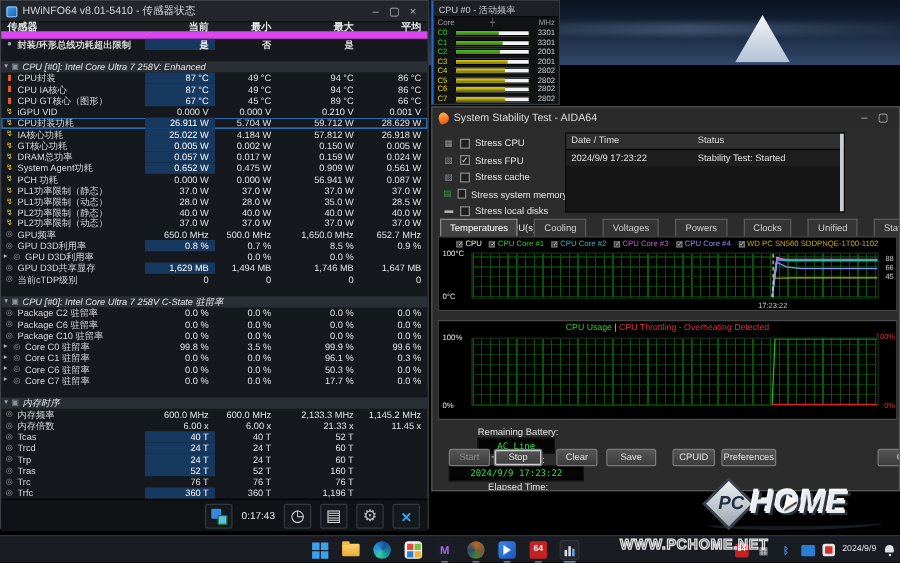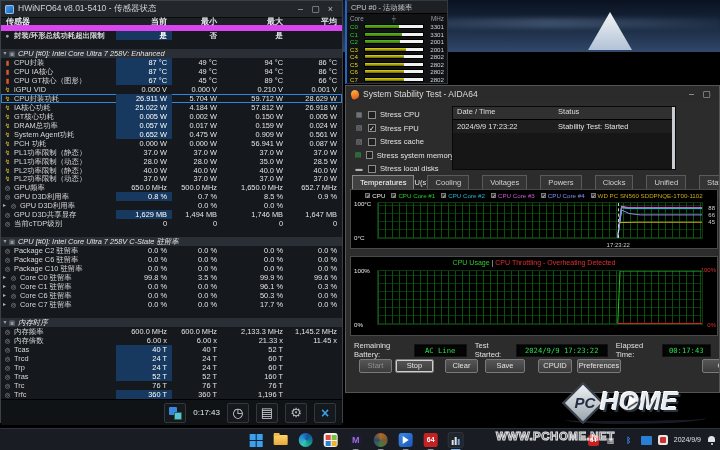"Remaining Battery:" .ai-status { flex-direction: none -> column }
